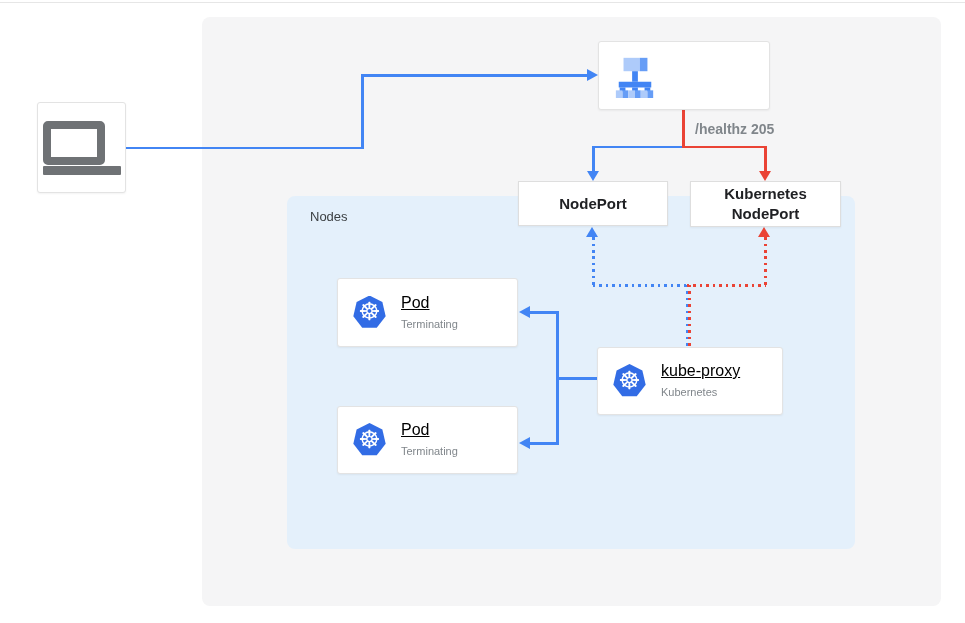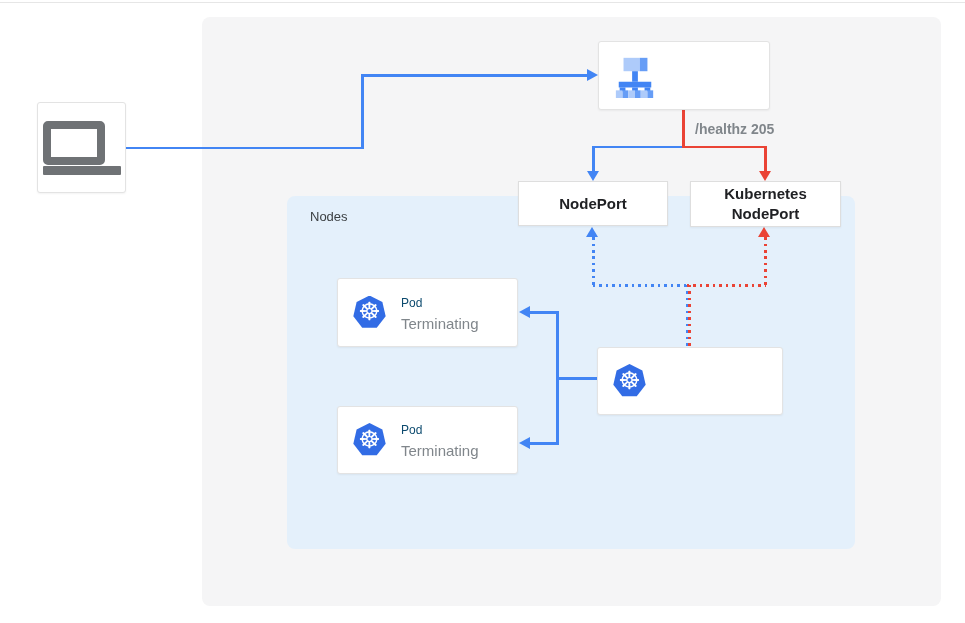"Pod" .entity-title { color: #0c4a6e -> #000000; font-size: 12px -> 16px; text-decoration: none -> underline }
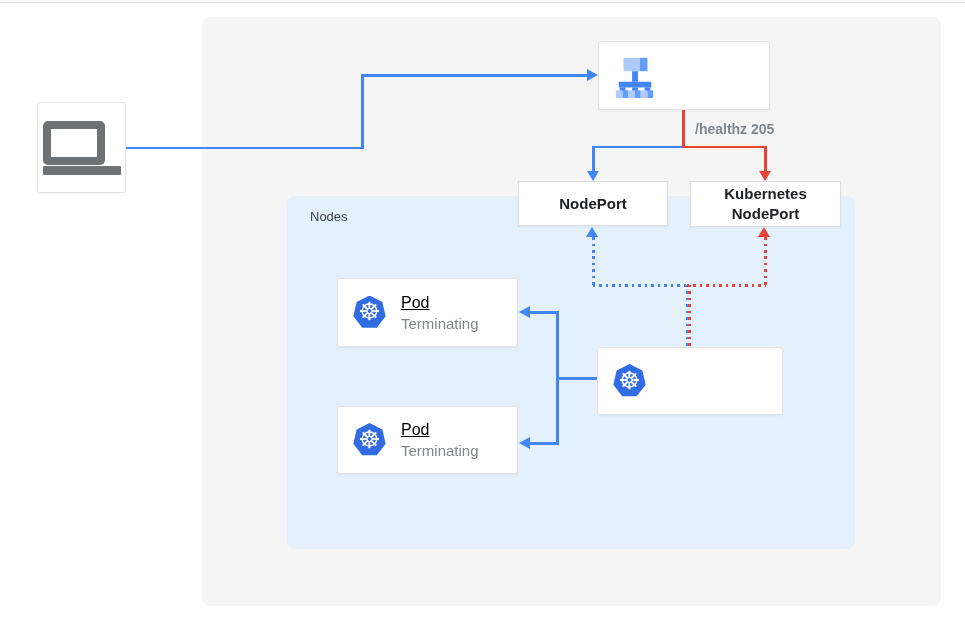"Terminating" .entity-sub { font-size: 15px -> 11px }
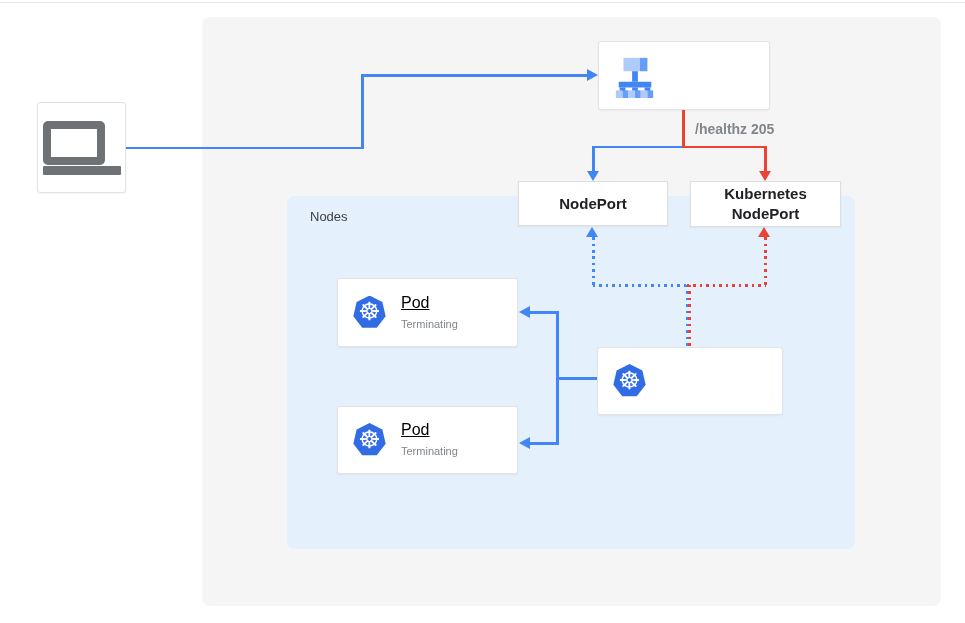"kube-proxy" div.entity-text { html: none -> <div> <div>kube-proxy</div> <div>Kubernetes</div> </div> }
